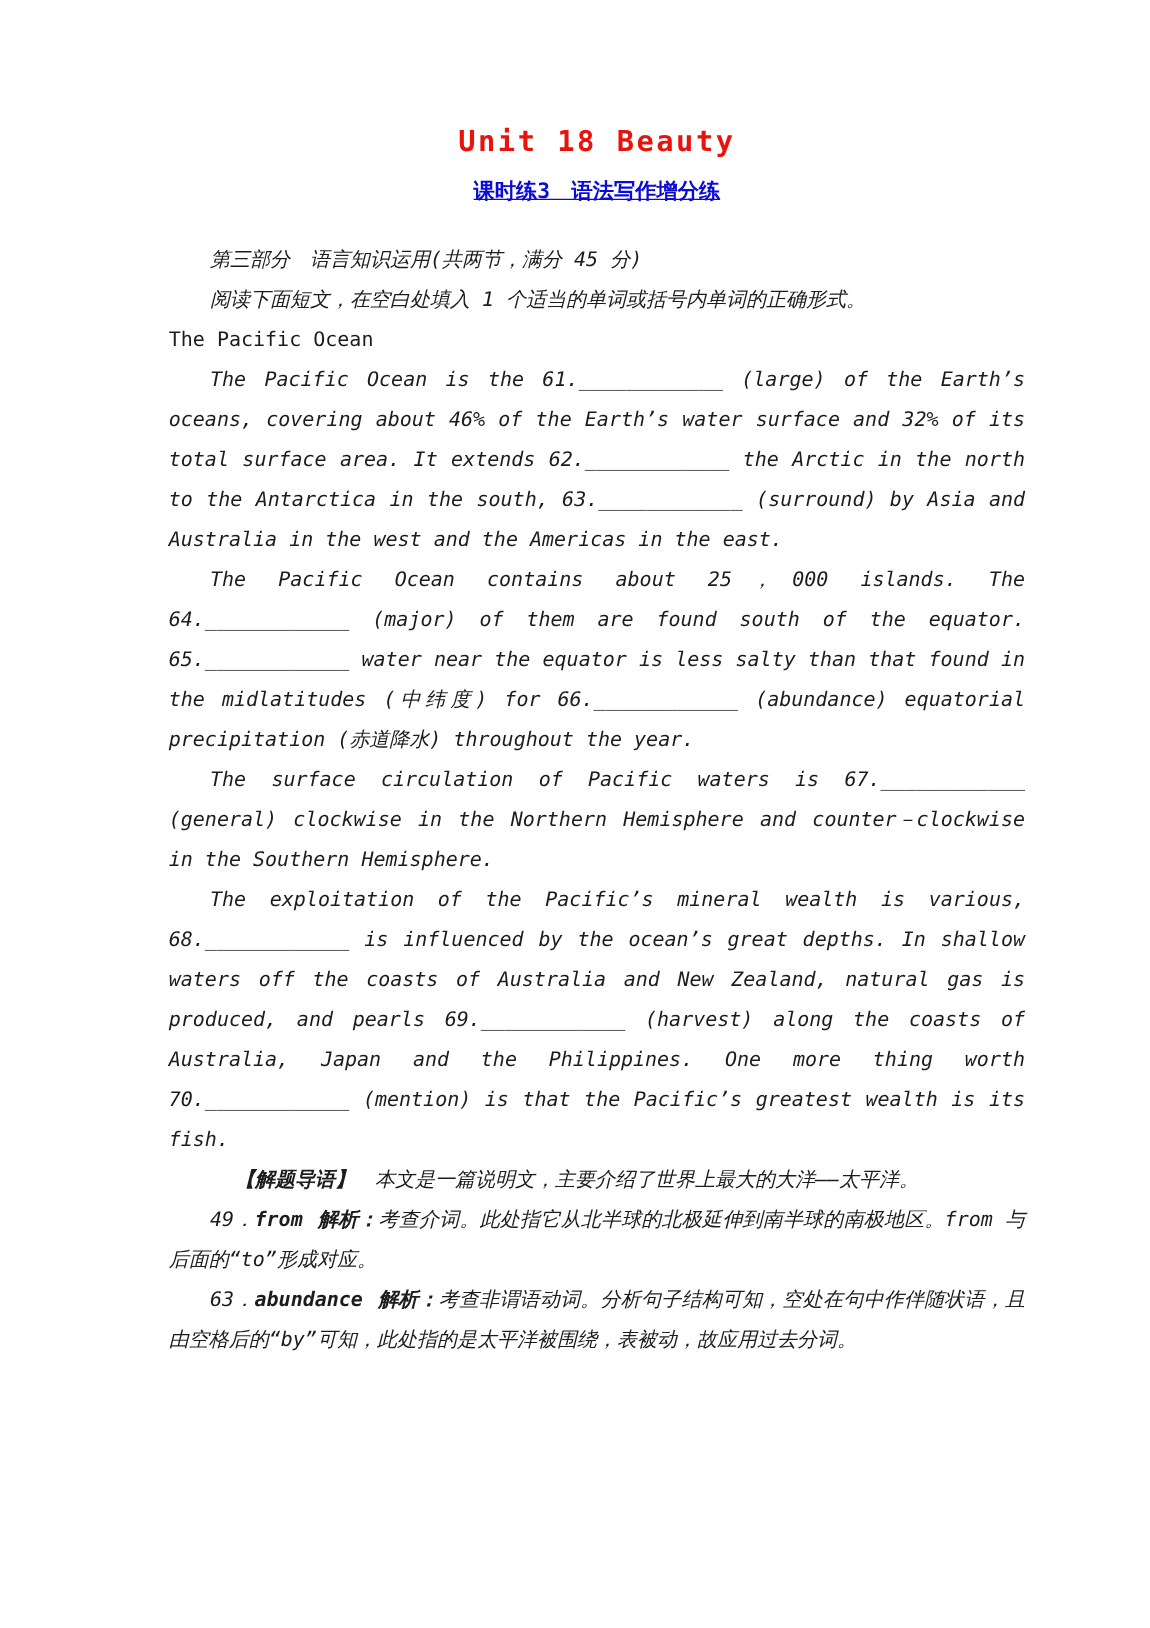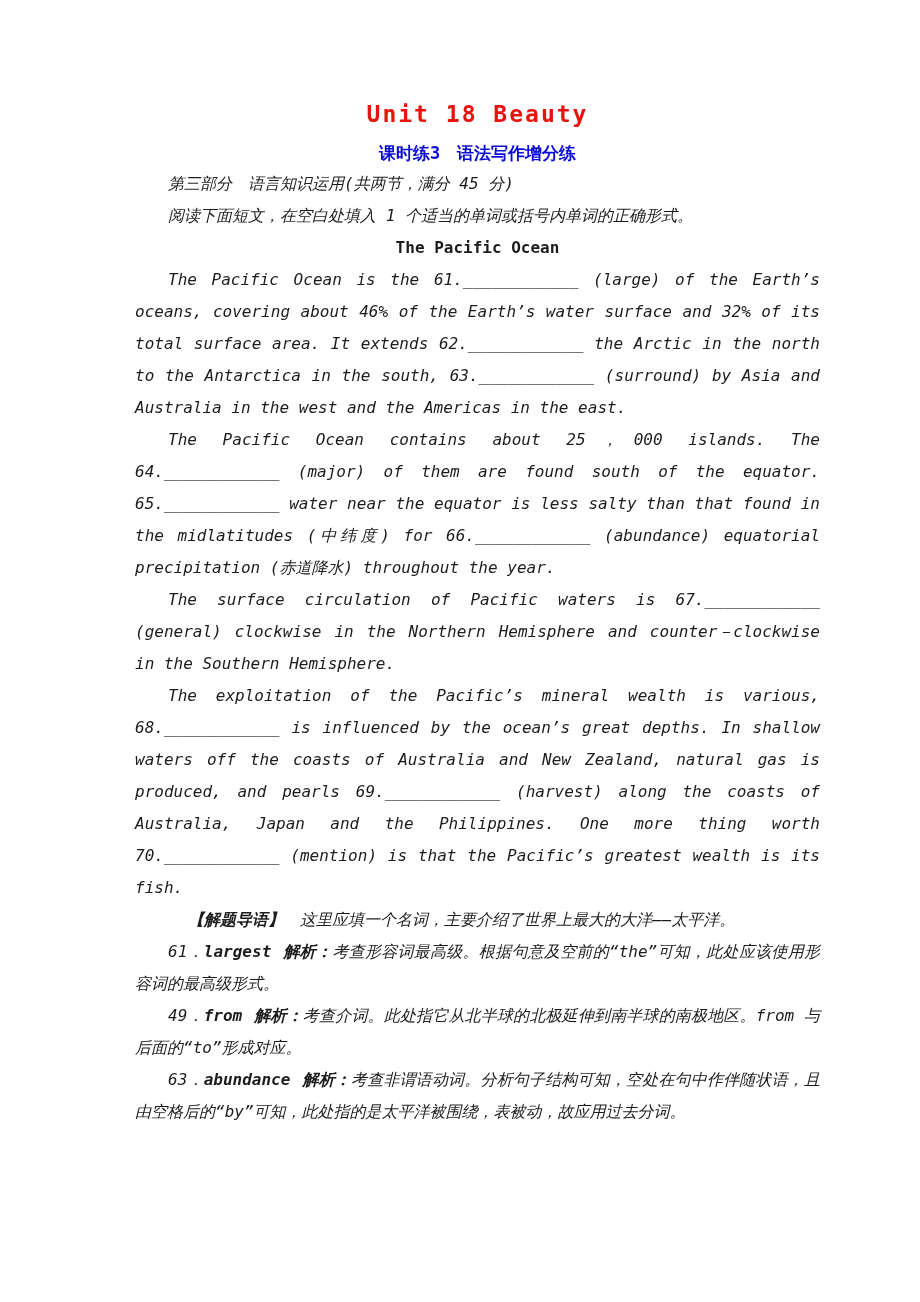"课时练3 语法写作增分练" .doc-subtitle { margin: 0 0 4px 0 -> 0 0 28px 0; text-decoration: none -> underline }
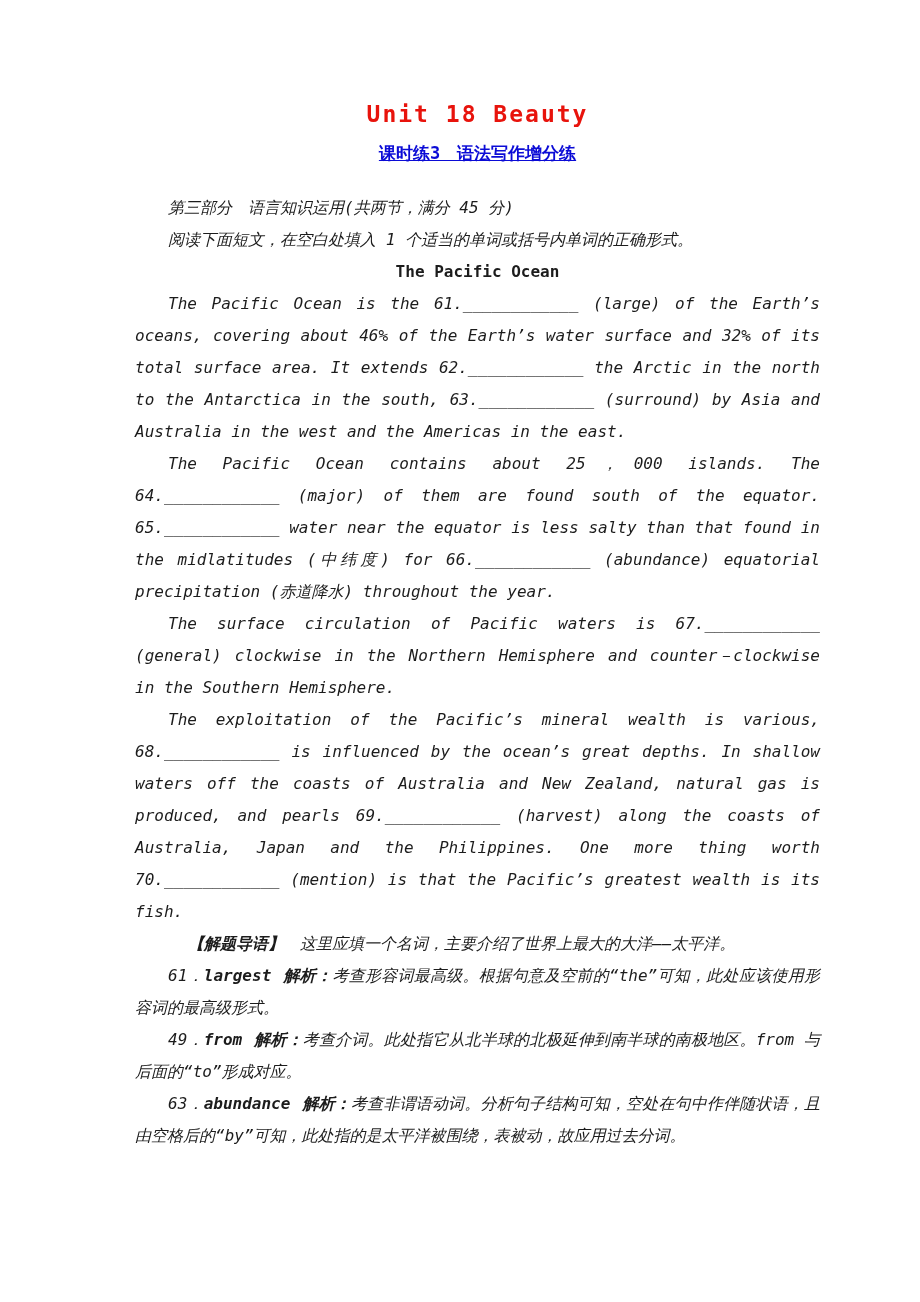"The Pacific Ocean" p.center { font-weight: bold -> none; text-align: center -> none }
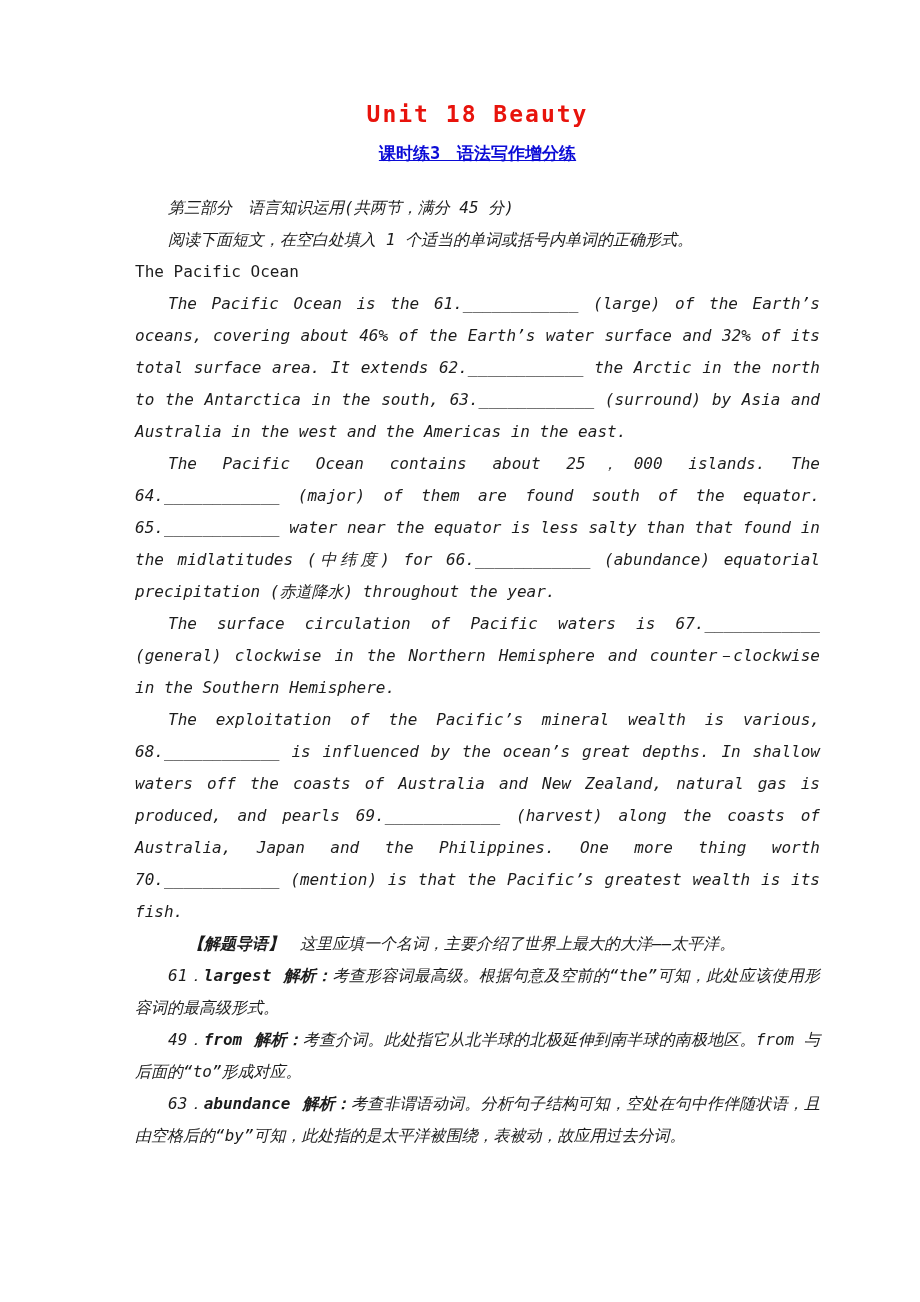"这里应填一个名词，主要介绍了世界上最大的大洋——太平洋。" span { text: 这里应填一个名词 -> 本文是一篇说明文 }
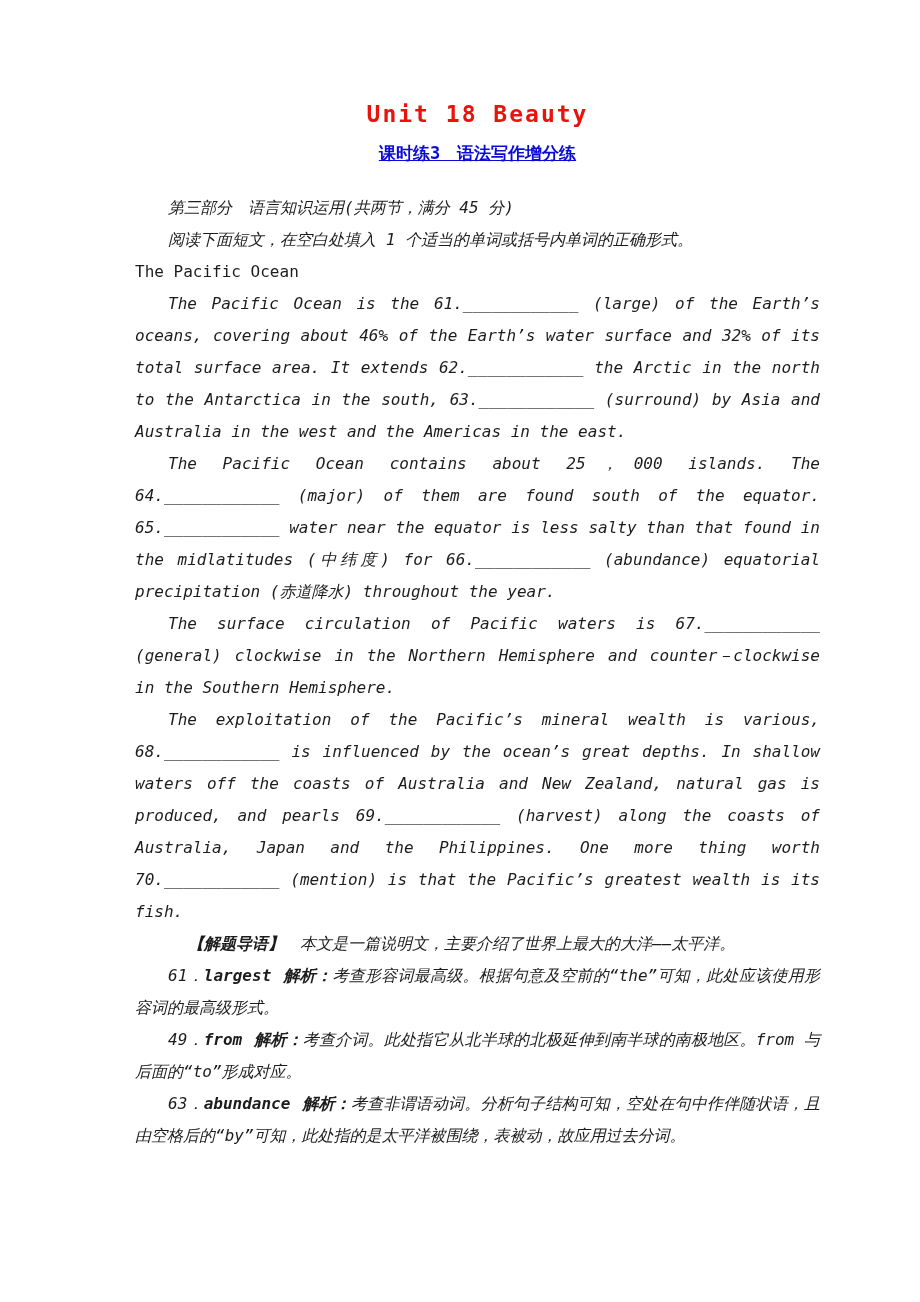"61．largest" p.line { html: <p><span>61．</span><span>largest</span><span></span><span>解析：</span><span>考查形容词最高级。根据句意及空前的“the”可知，此处应该使用形容词的最高级形式。</span></p> -> none }
